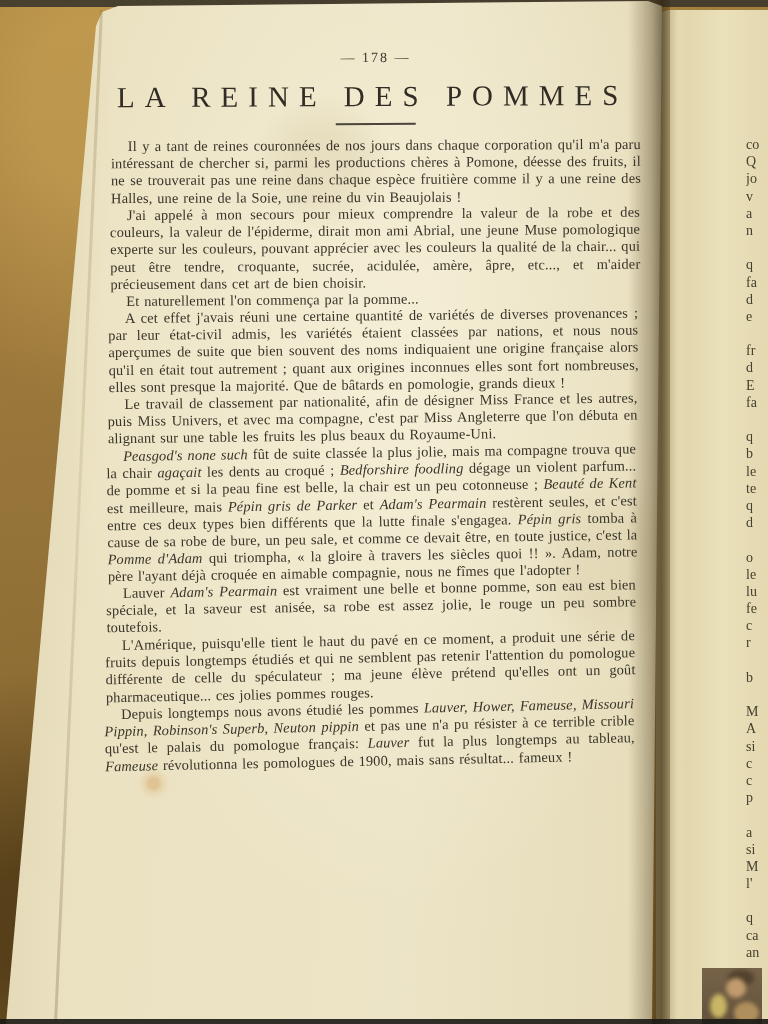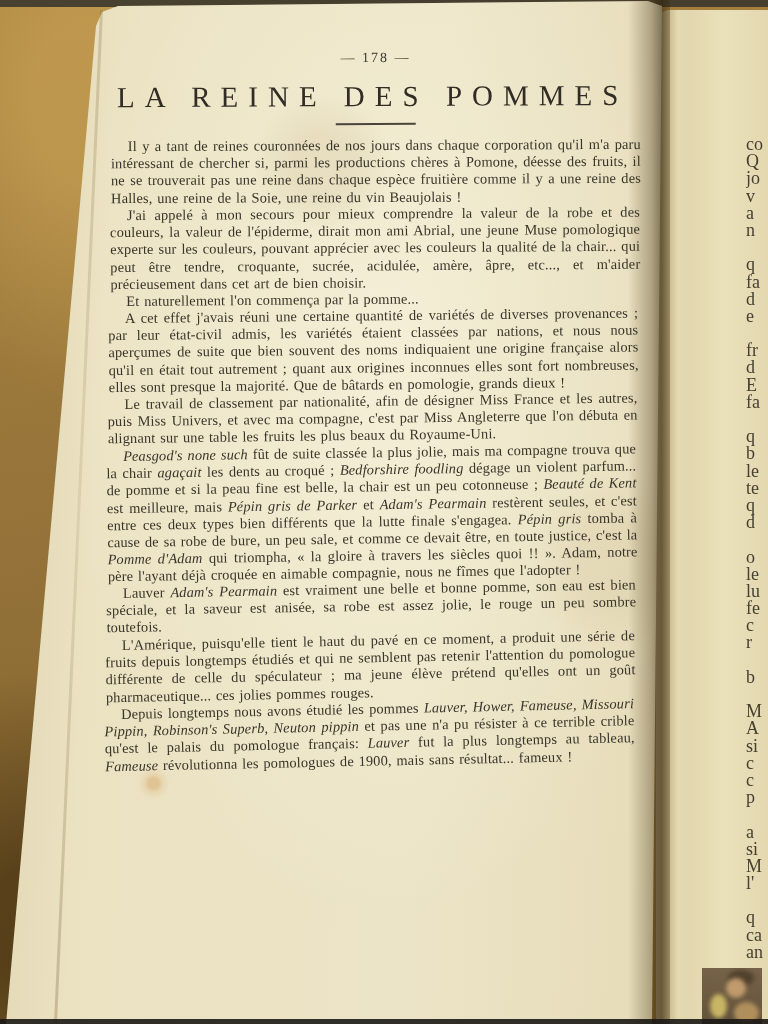"co" .edge-fragments { font-size: 18px -> 14px }
